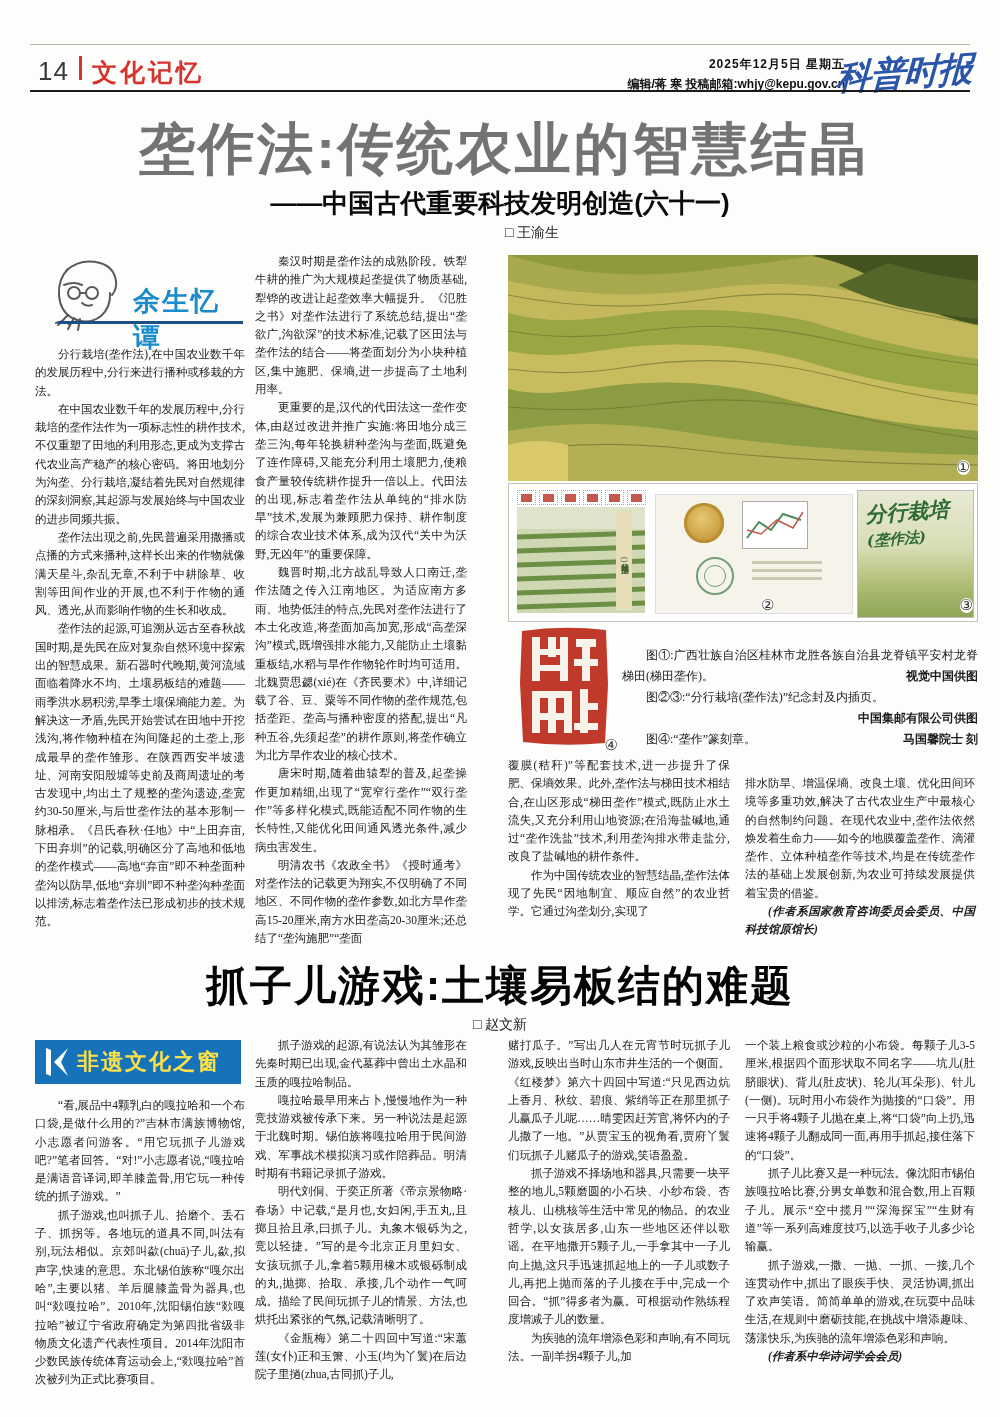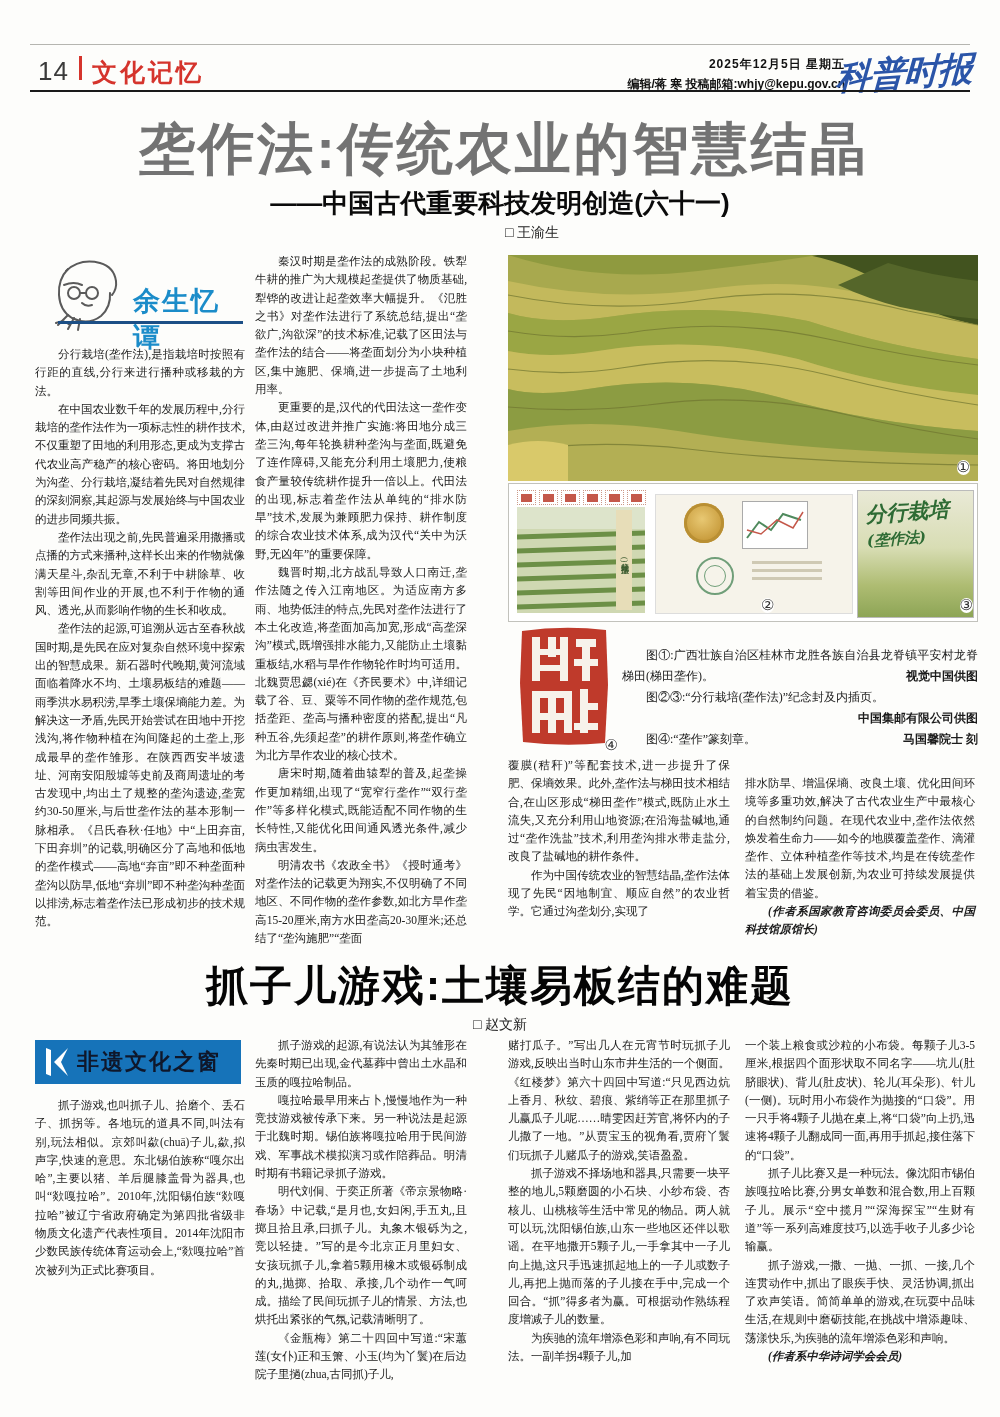"分行栽培(垄作法),是指栽培时按照有行距的直线,分行来进行播种或移栽的方法。" p { text: ,是指栽培时按照有行距的直线 -> ,在中国农业数千年的发展历程中 }
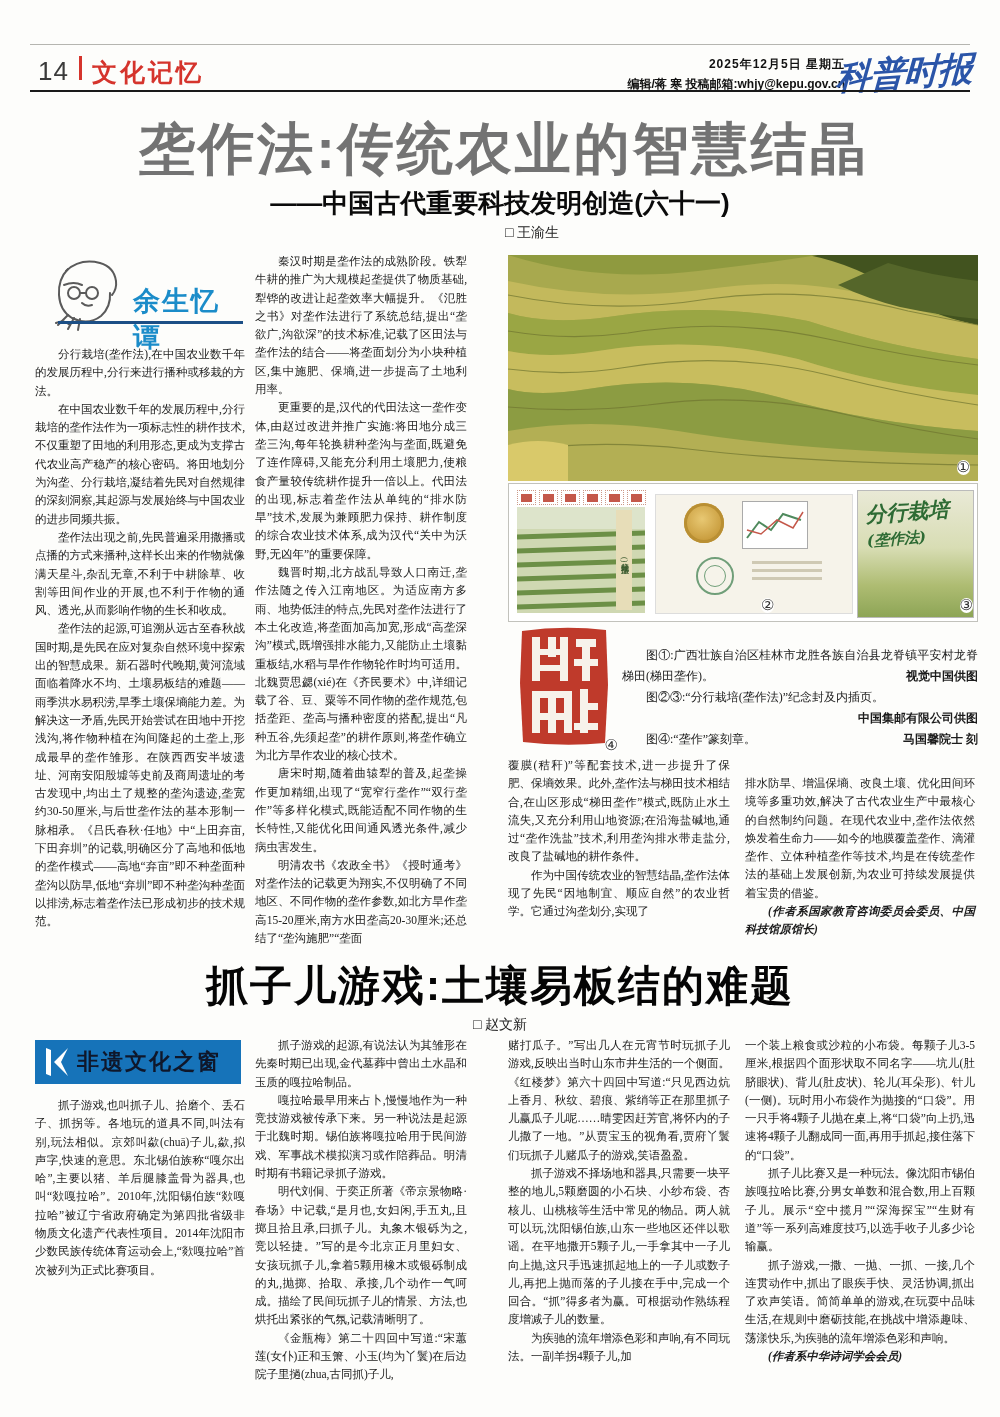"非遗文化之窗" .fytext { color: #0f172a -> #fde047 }
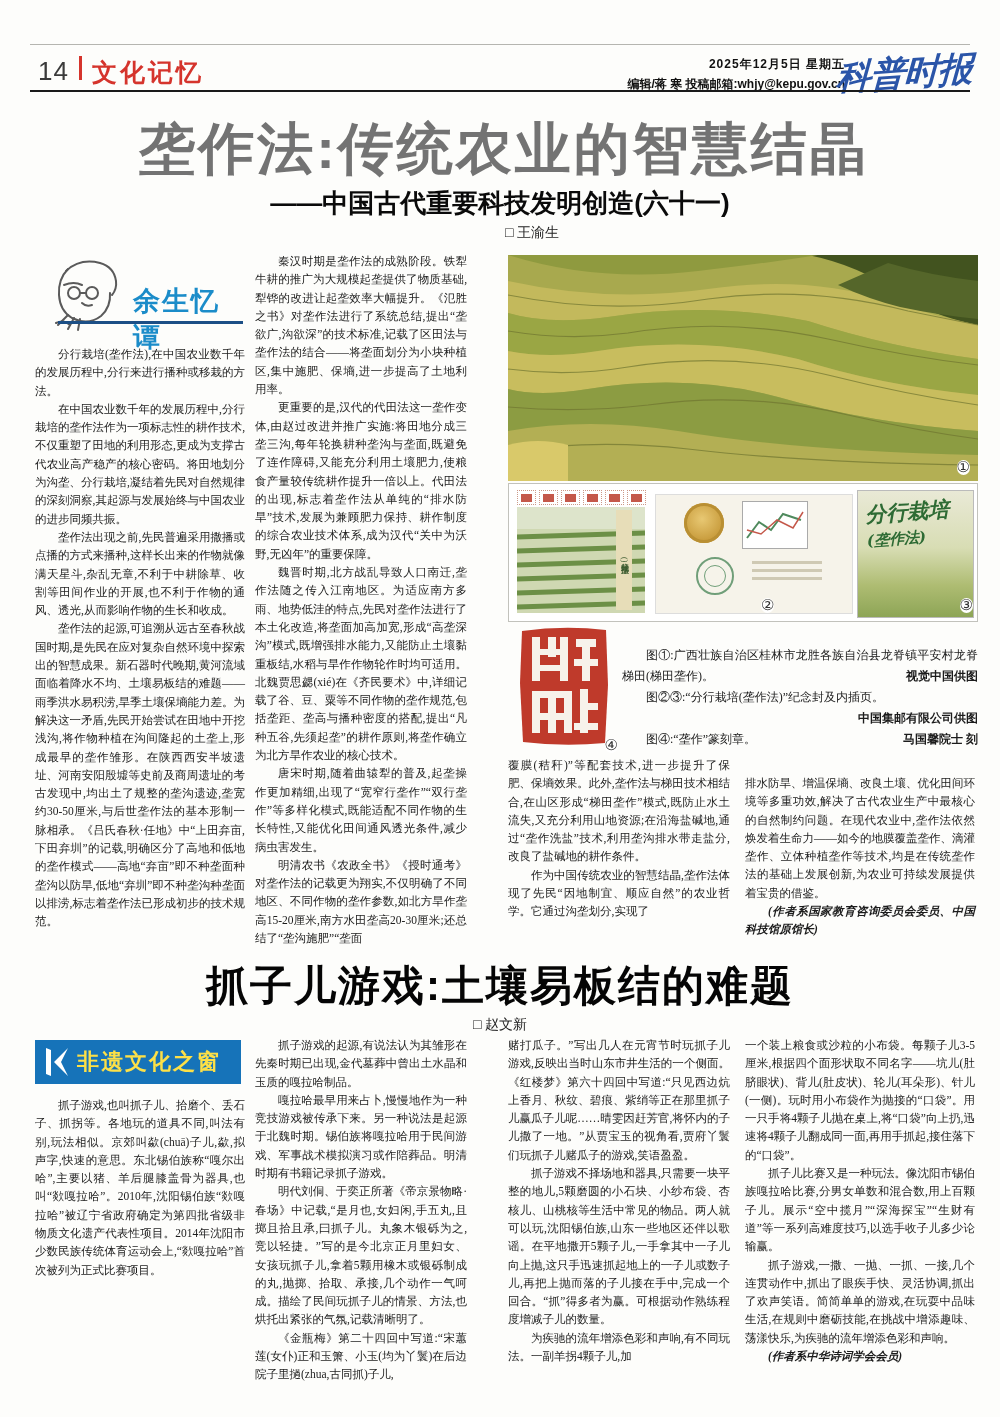"“看,展品中4颗乳白的嘎拉哈和一个布口袋,是做什么用的?”吉林市满族博物馆,小志" p { html: none -> <p>“看,展品中4颗乳白的嘎拉哈和一个布口袋,是做什么用的?”吉林市满族博物馆,小志愿者问游客。“用它玩抓子儿游戏吧?”笔者回答。“对!”小志愿者说,“嘎拉哈是满语音译词,即羊膝盖骨,用它玩一种传统的抓子游戏。”</p> }
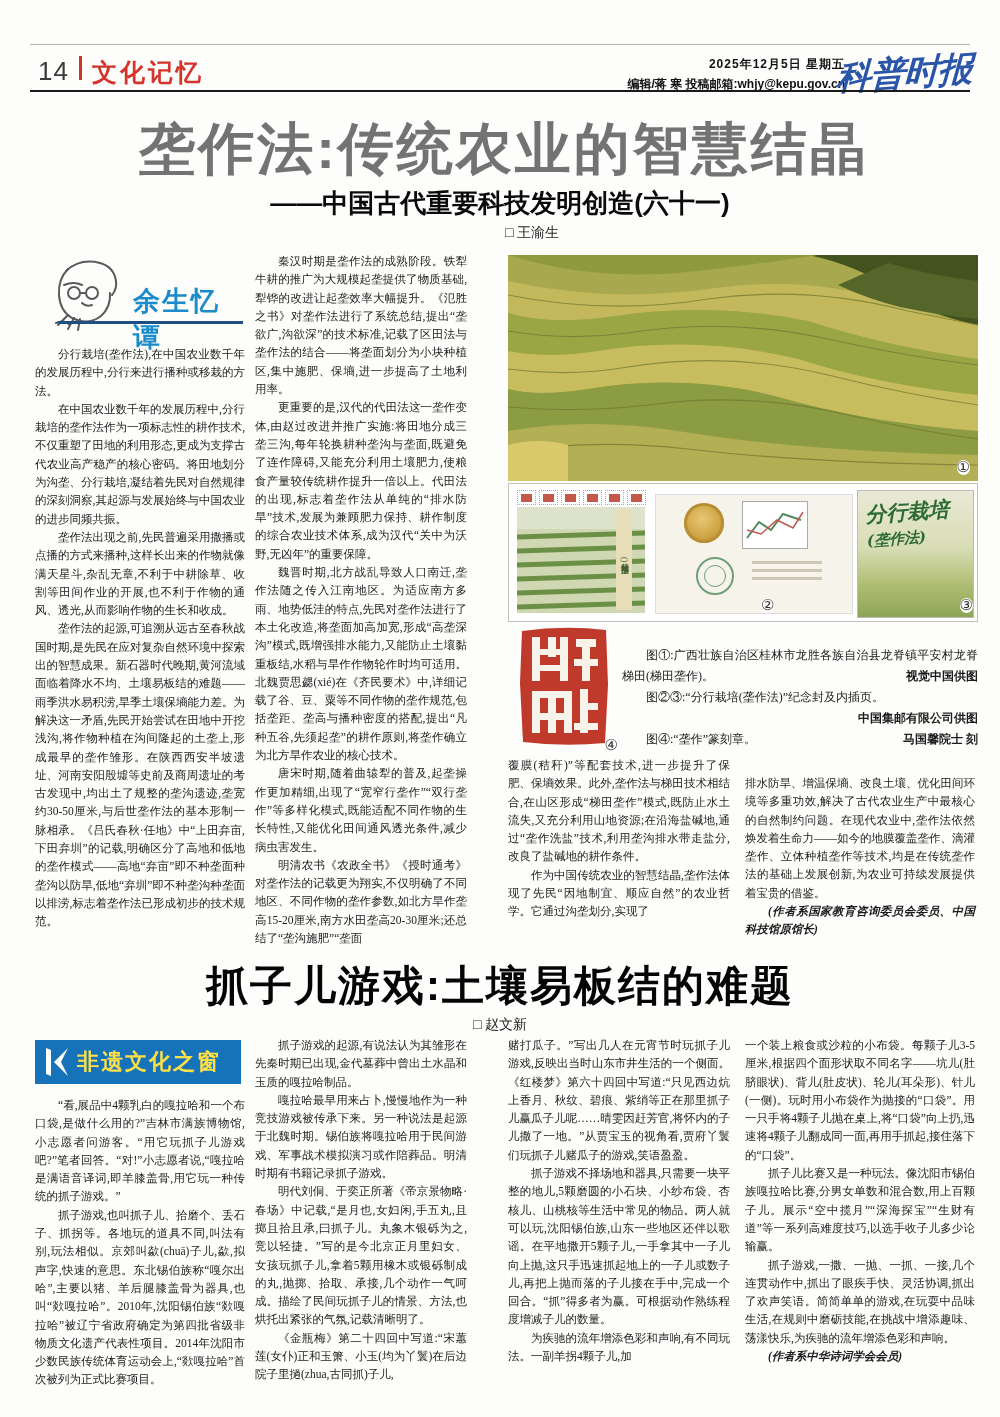"抓子游戏不择场地和器具,只需要一块平整的地儿,5颗磨圆的小石块、小纱布袋、杏核儿" p { text: 两人就可以玩,沈阳锡伯族 -> 的农业哲学,以女孩居多 }
